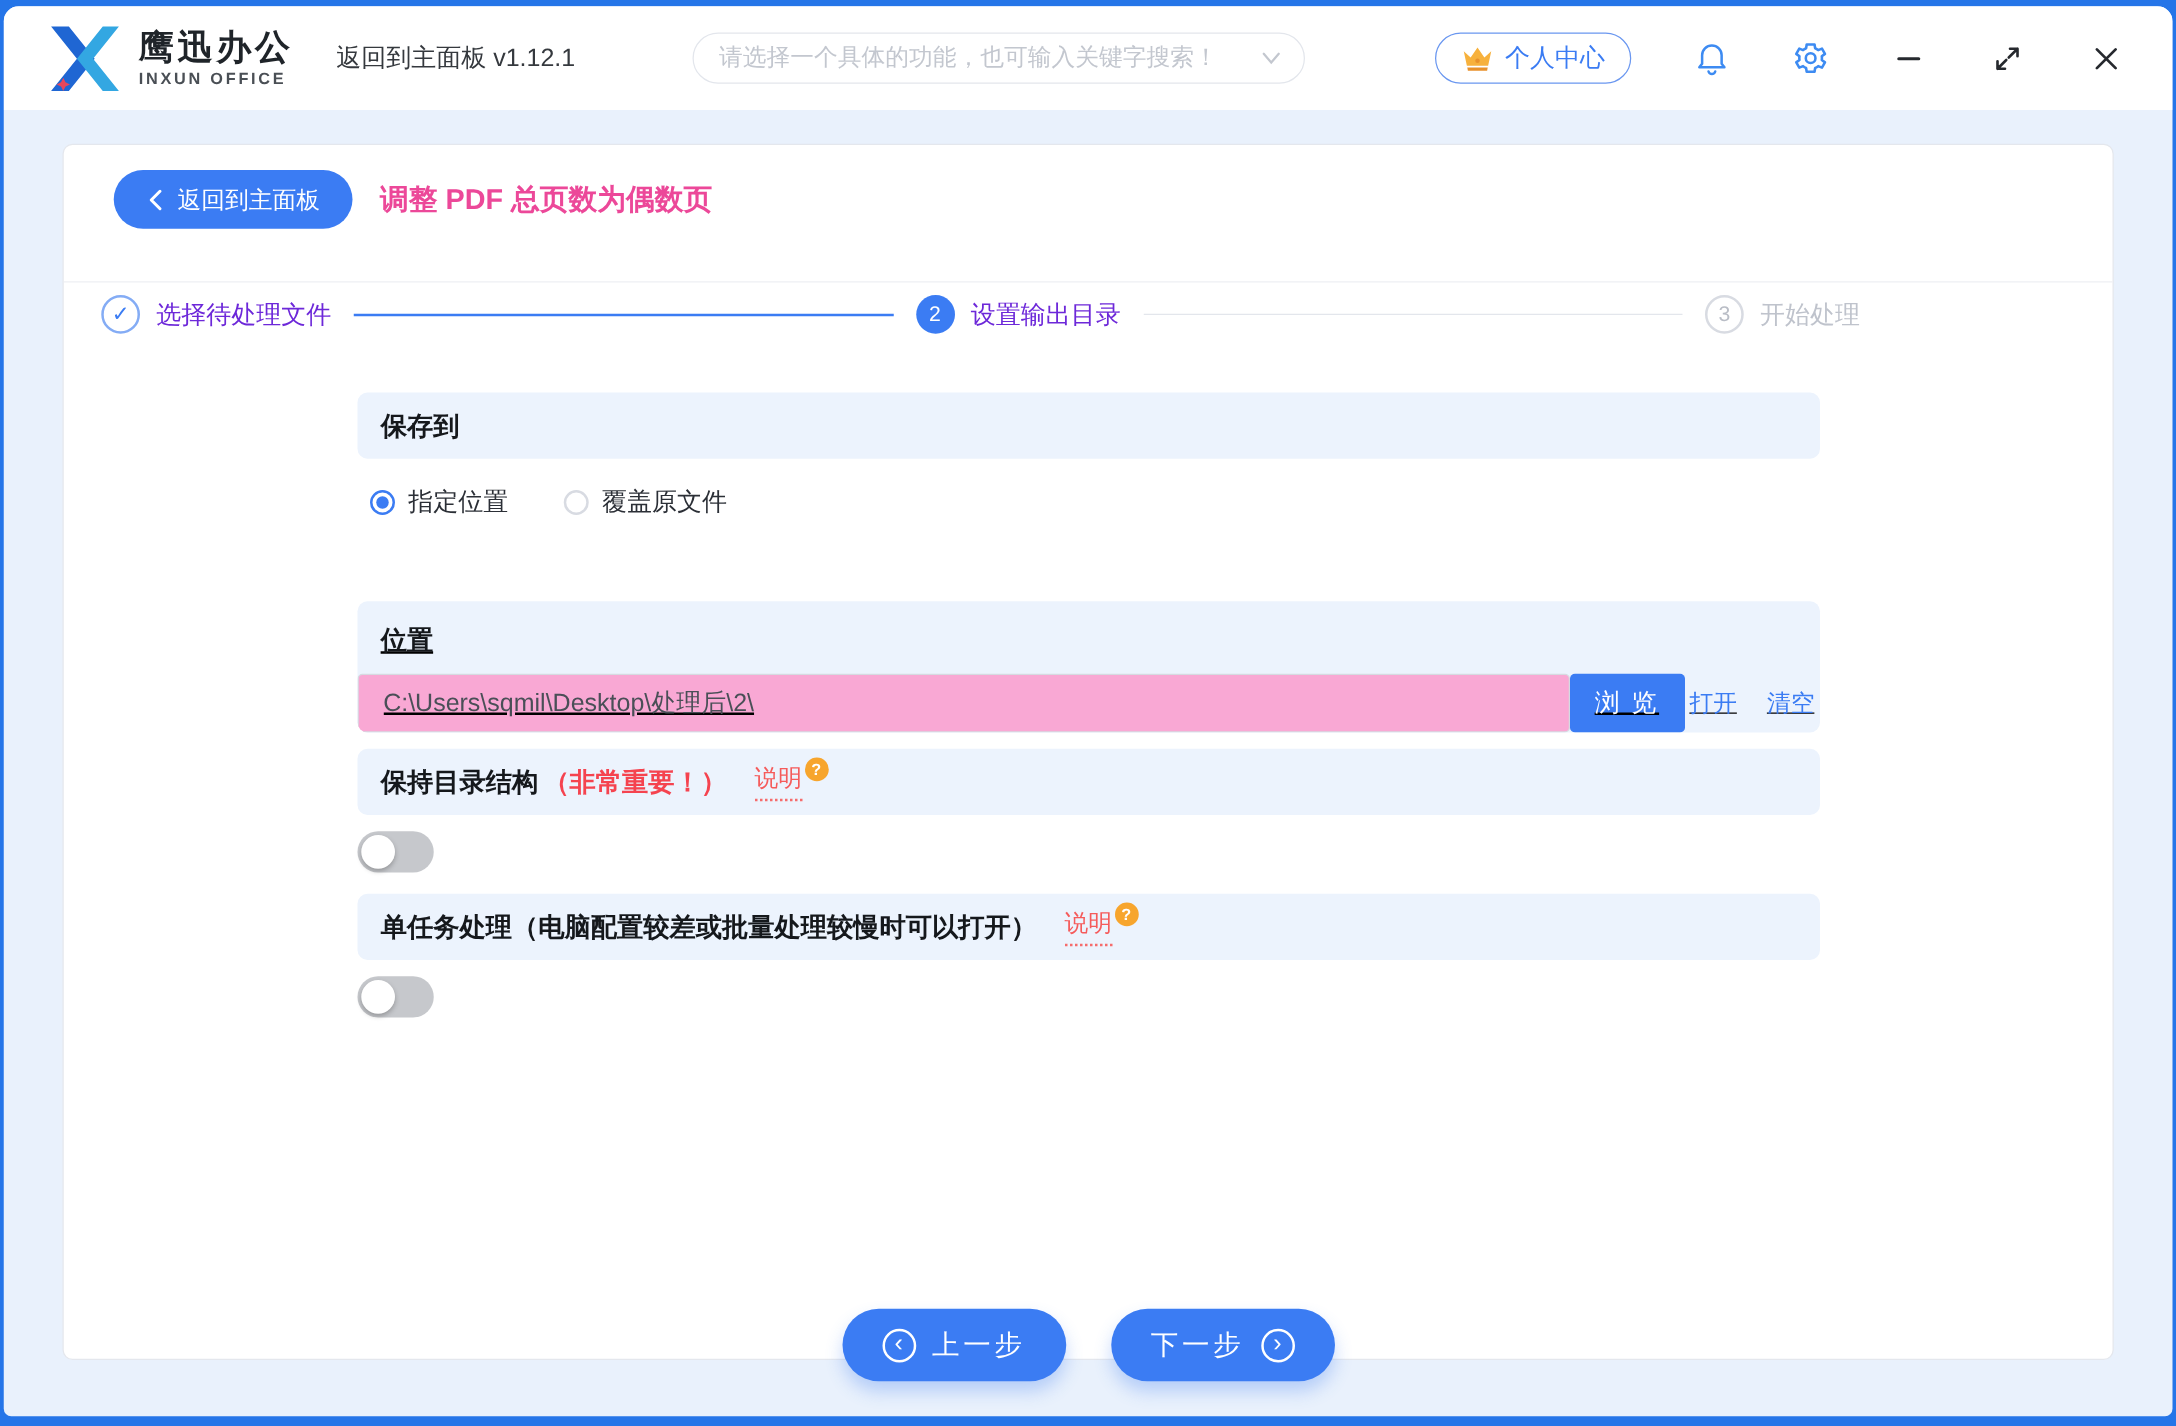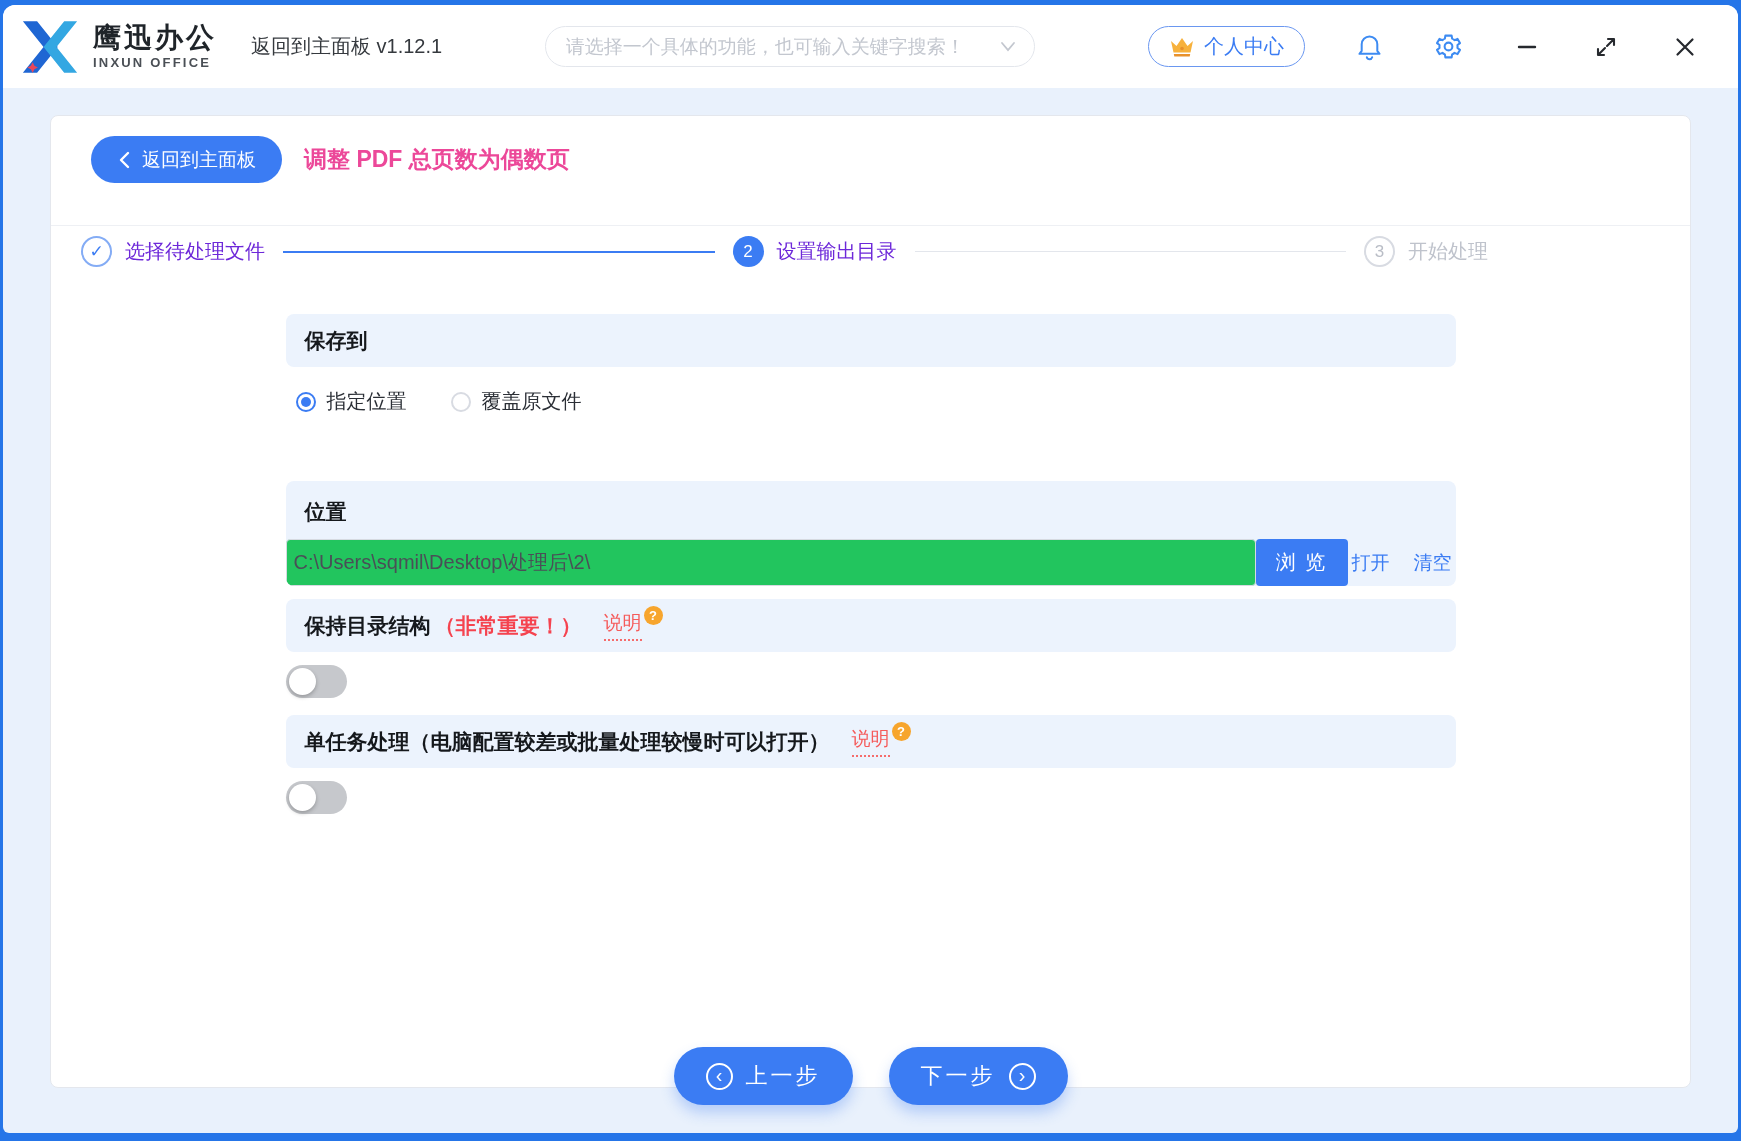"鹰迅办公" .header { padding: 0 38px 0 14px -> 0 38px 0 32px }
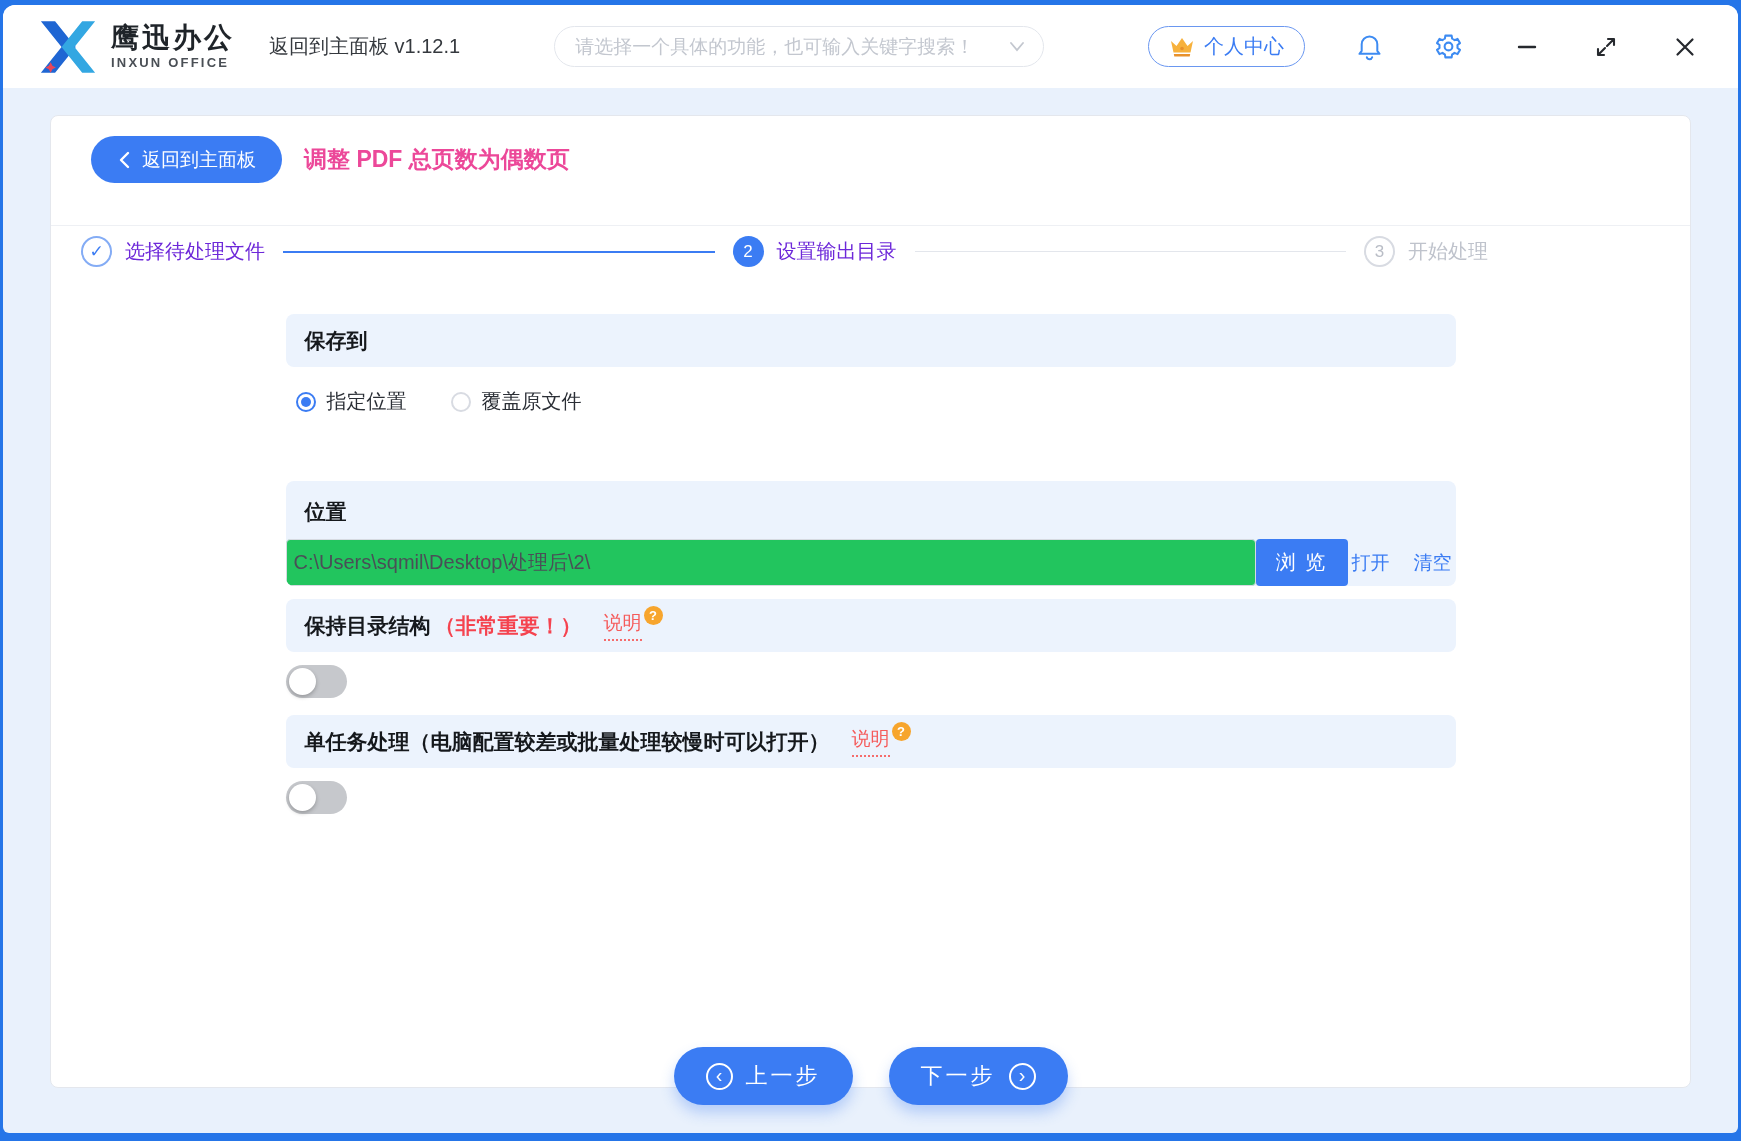"位置" .loc-box { text-decoration: none -> underline }
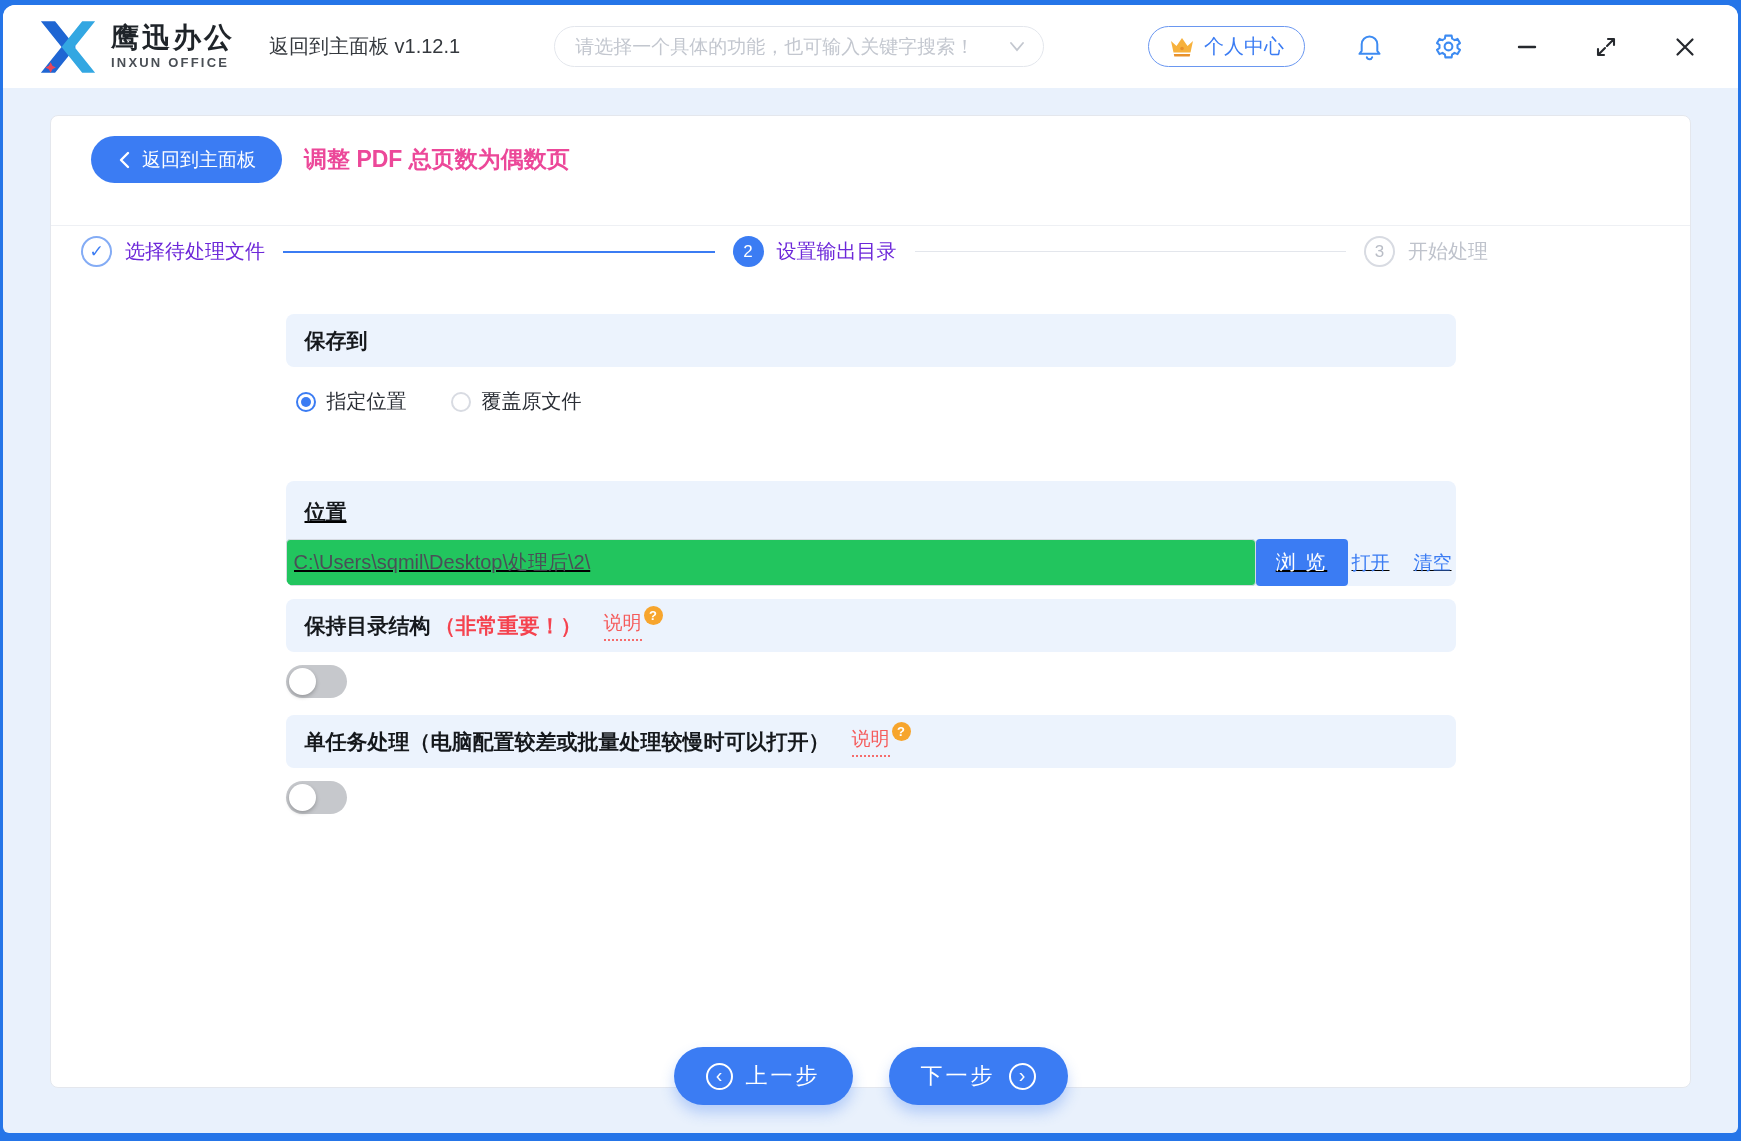"C:\Users\sqmil\Desktop\处理后\2\" .path-input { background: #22c55e -> #f9a8d4; padding: 0 7px -> 0 20px }
